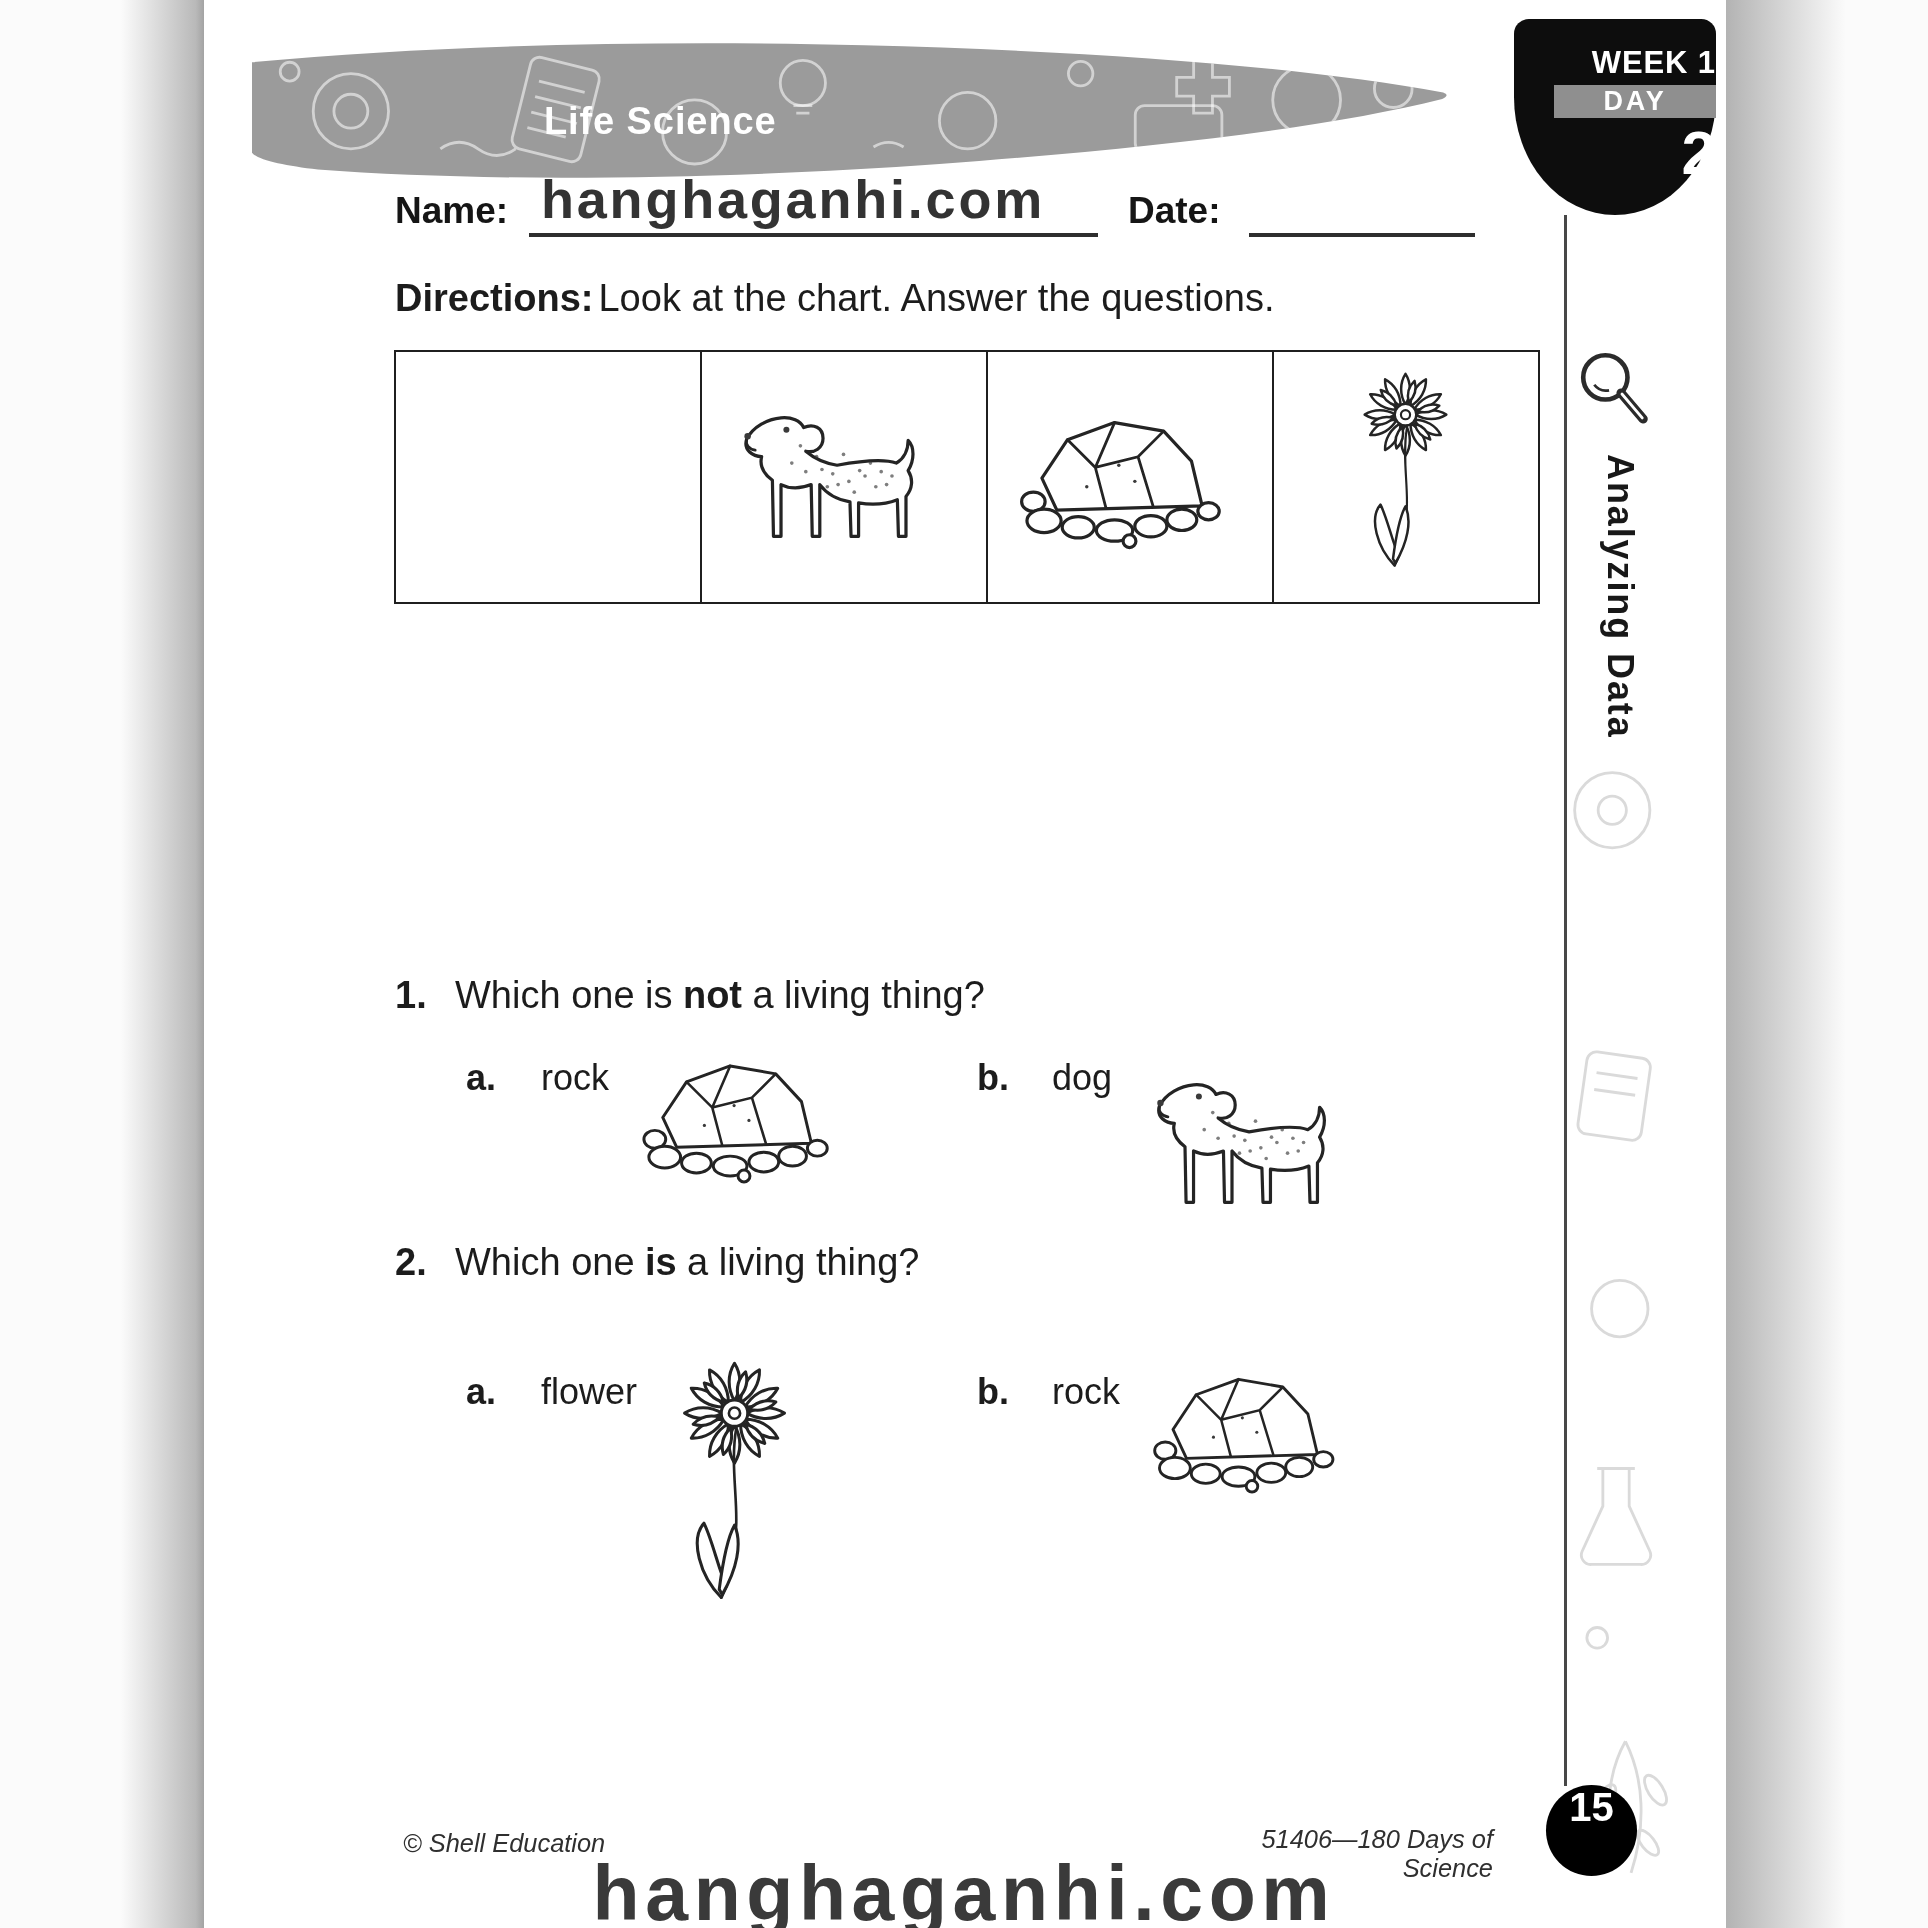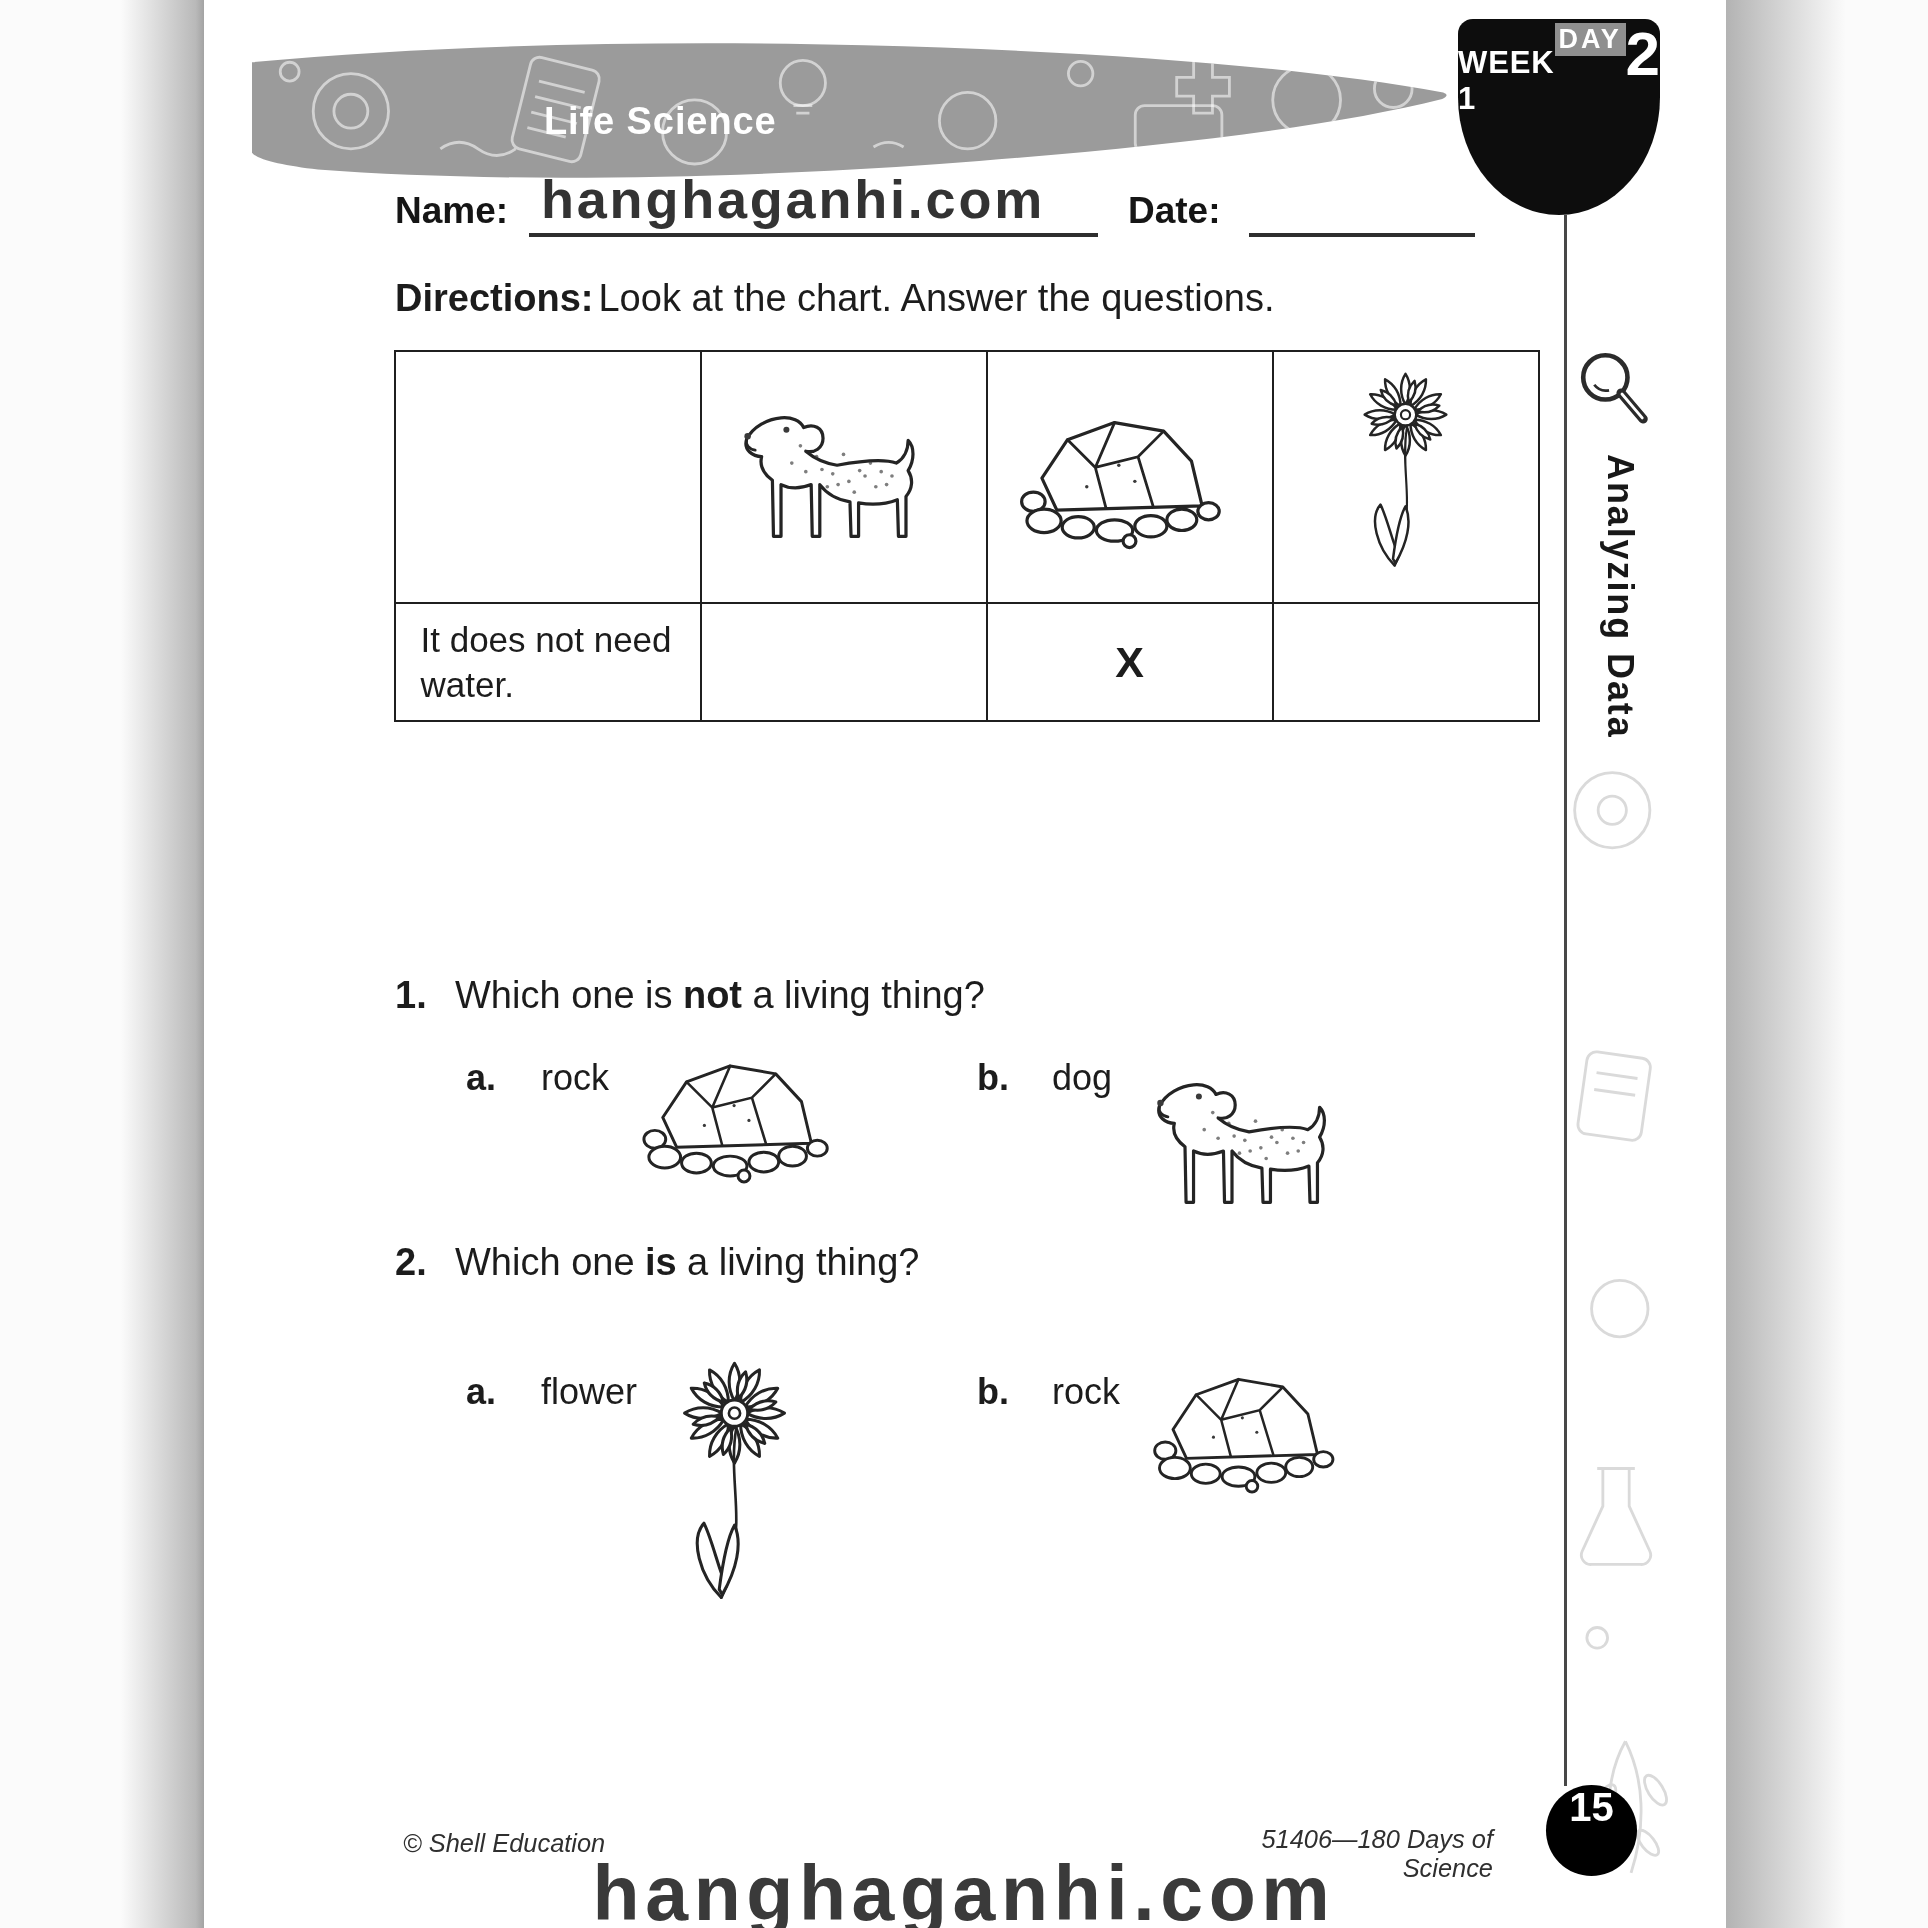"WEEK 1" .badge { align-items: flex-start -> flex-end; flex-direction: none -> column; left: 1458px -> 1514px }
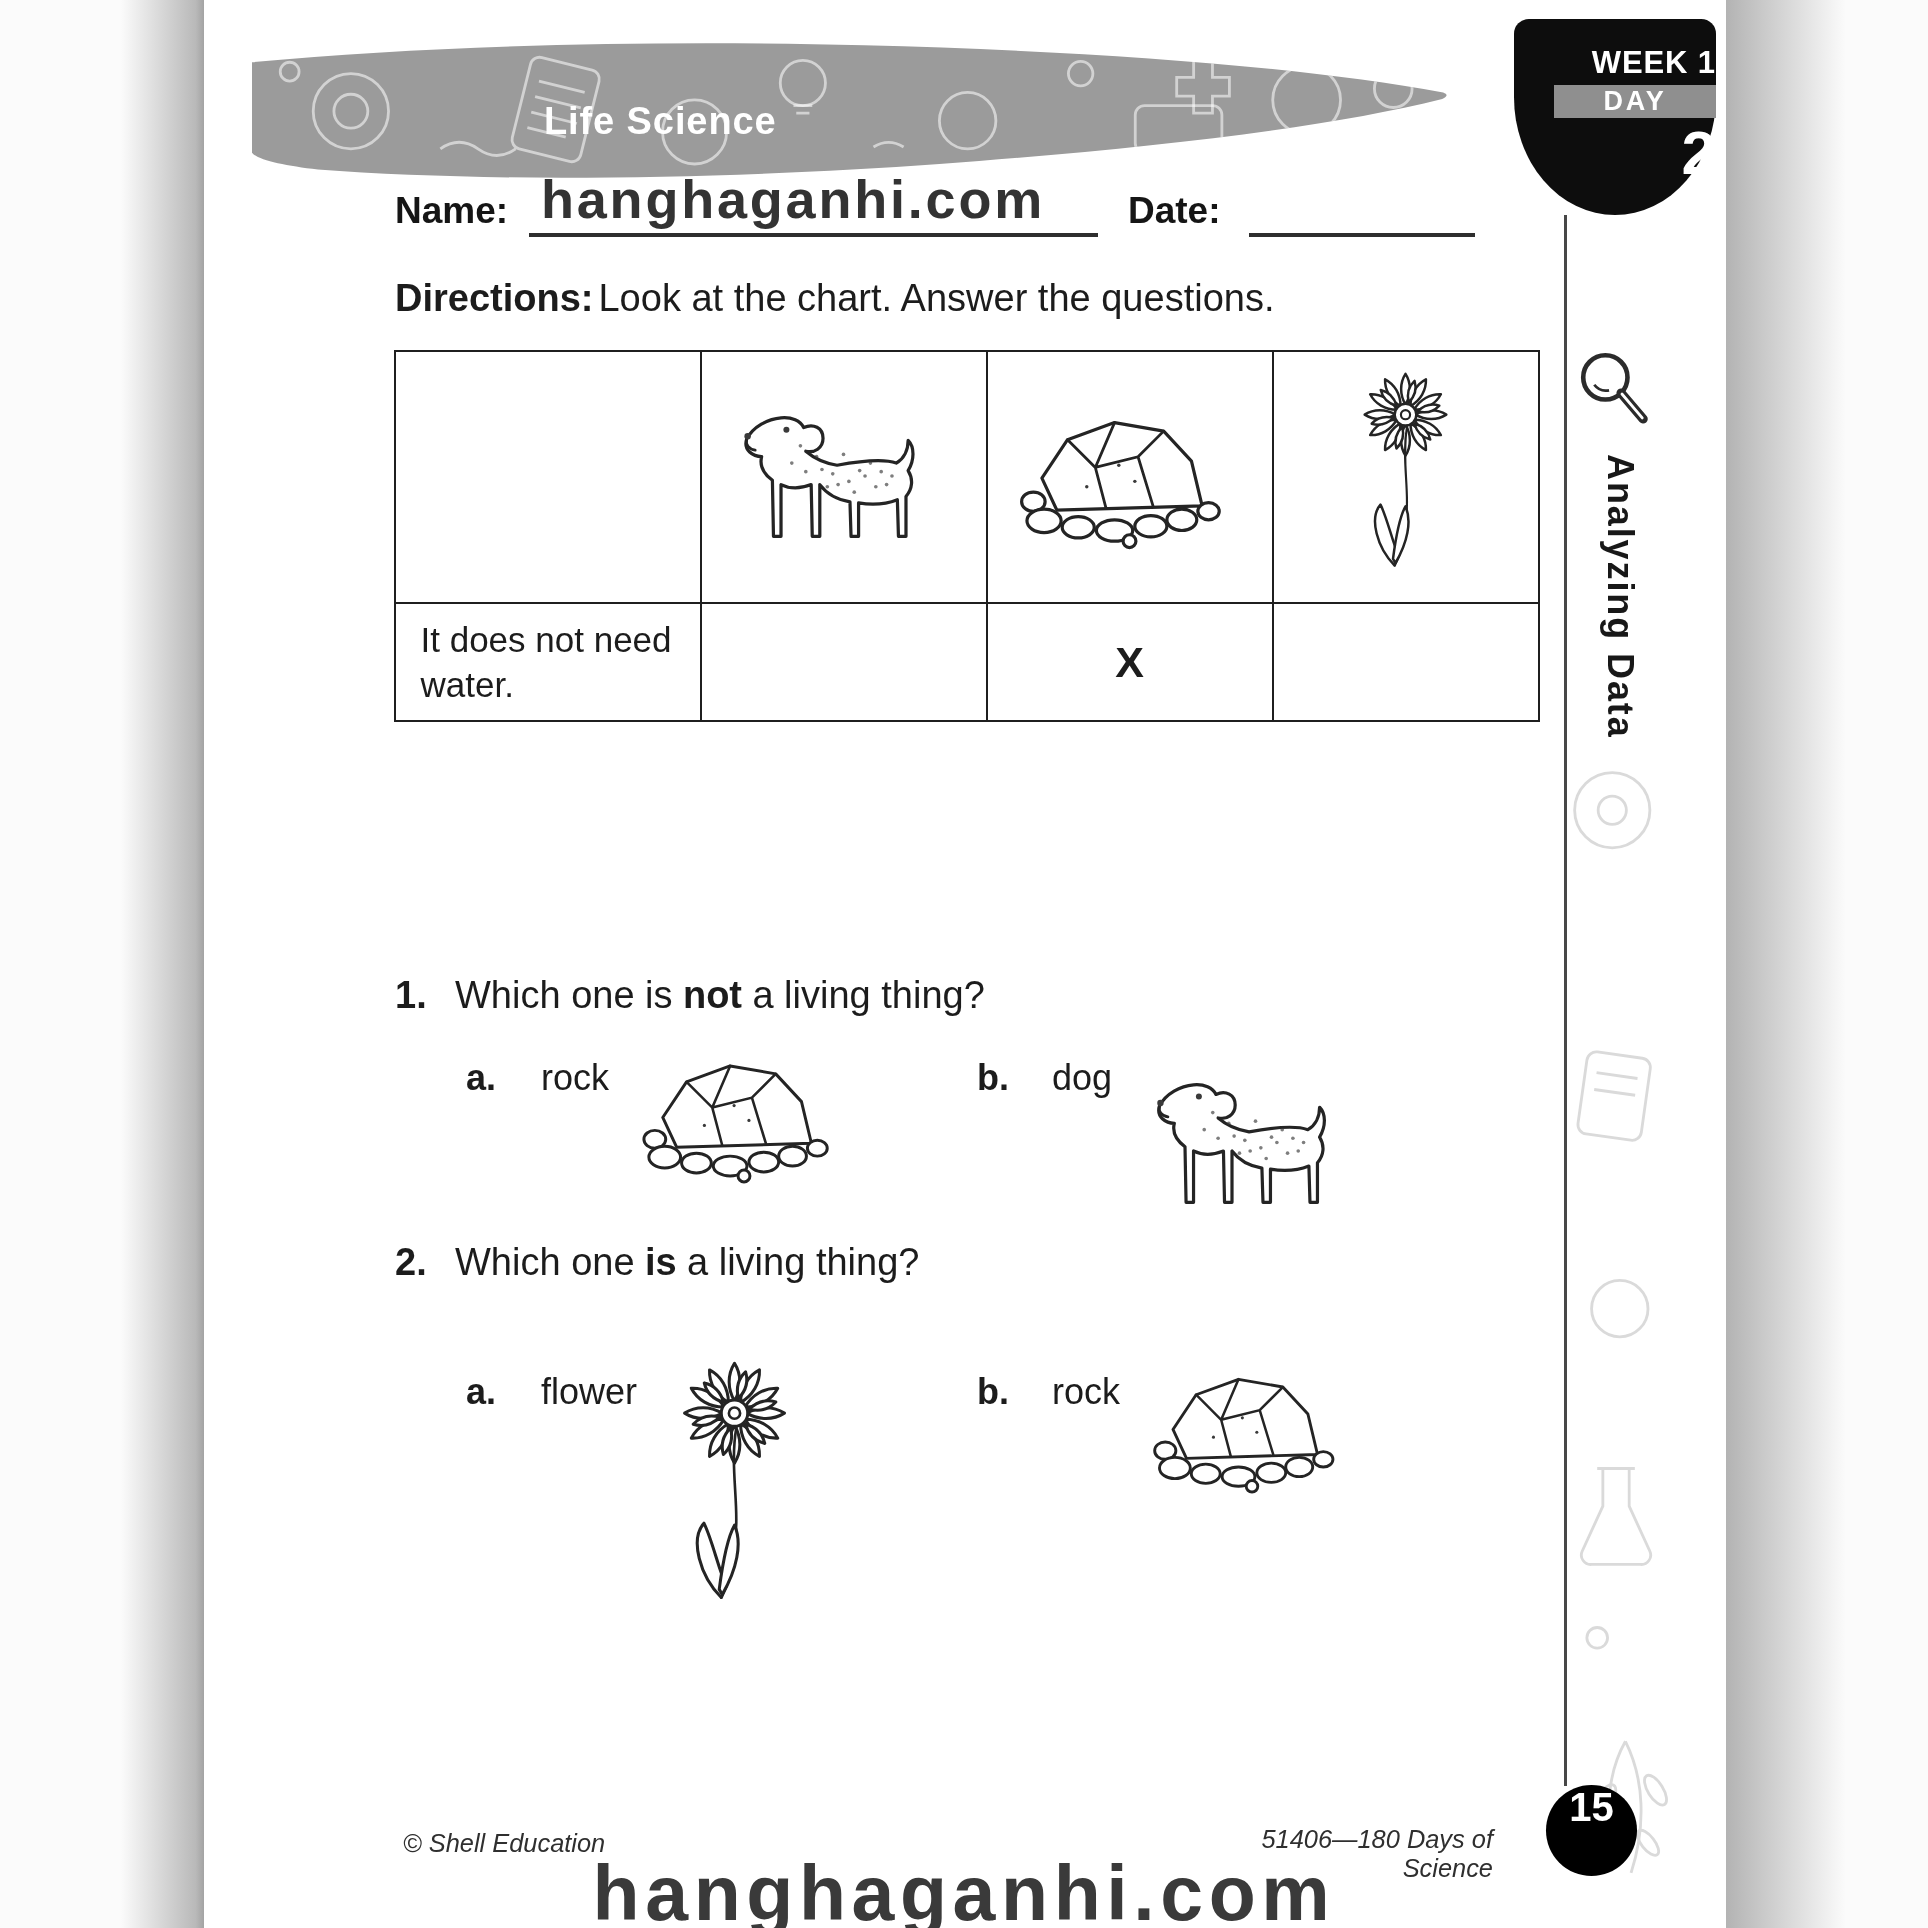"It does not need water." tr.r3 { html: <tr> <td>It does not need water.</td> <td></td> <td>X</td> <td></td> </tr> -> none }
